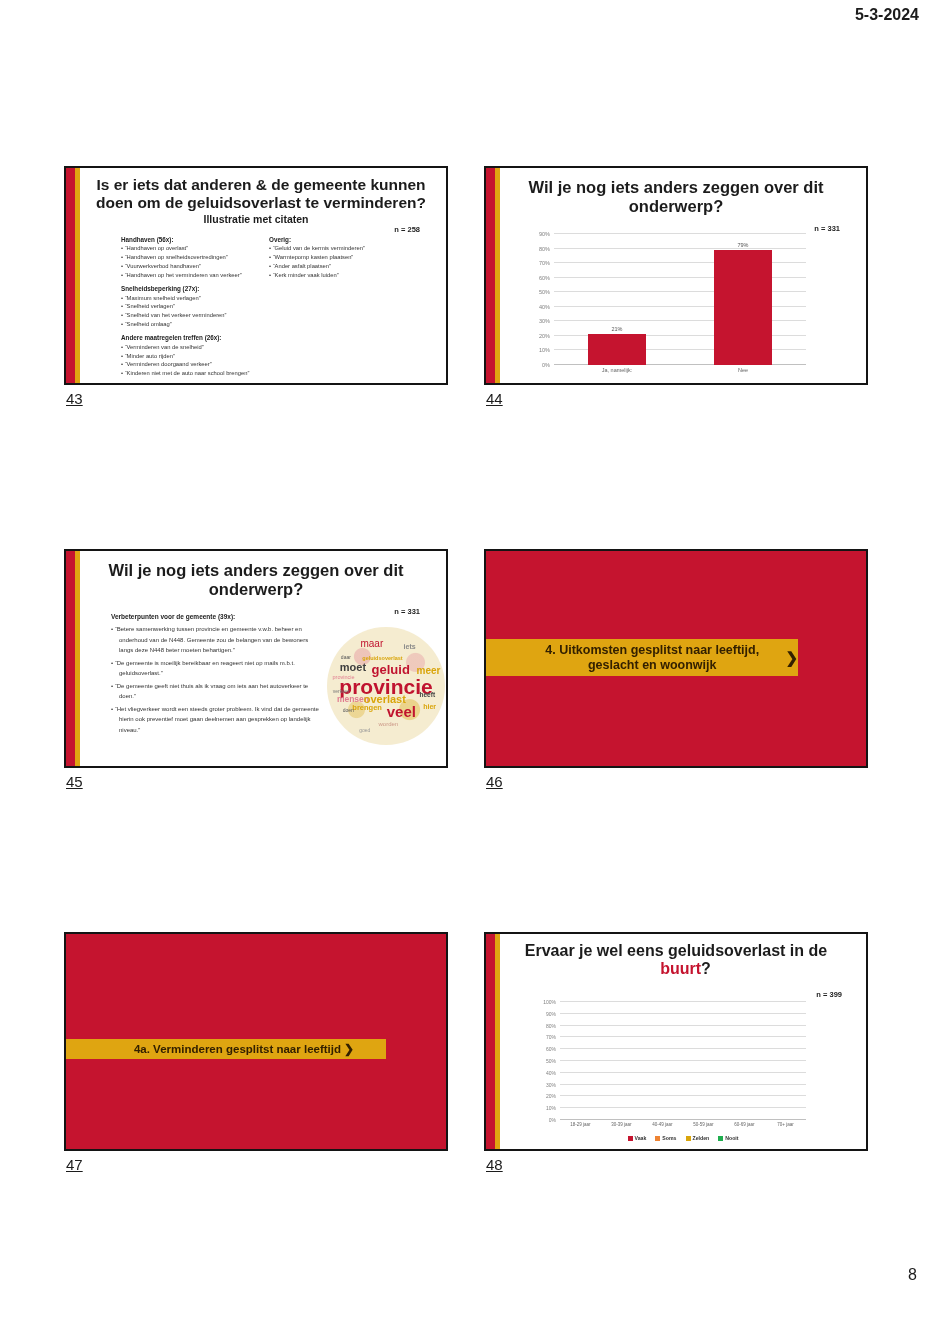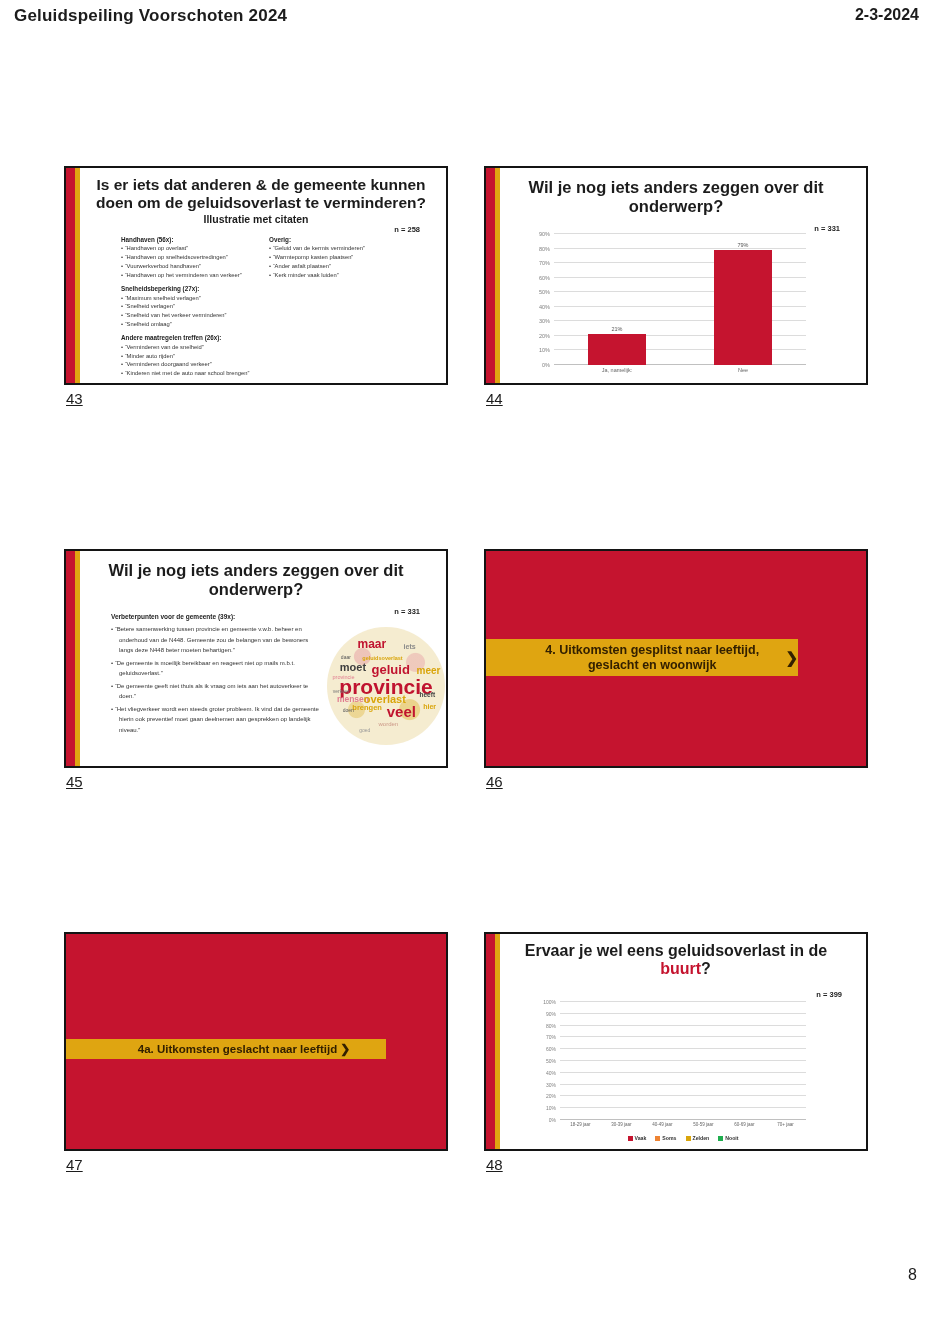"Geluidspeiling Voorschoten 2024" div.hdr-title { html: <div>Geluidspeiling Voorschoten 2024</div> -> none }
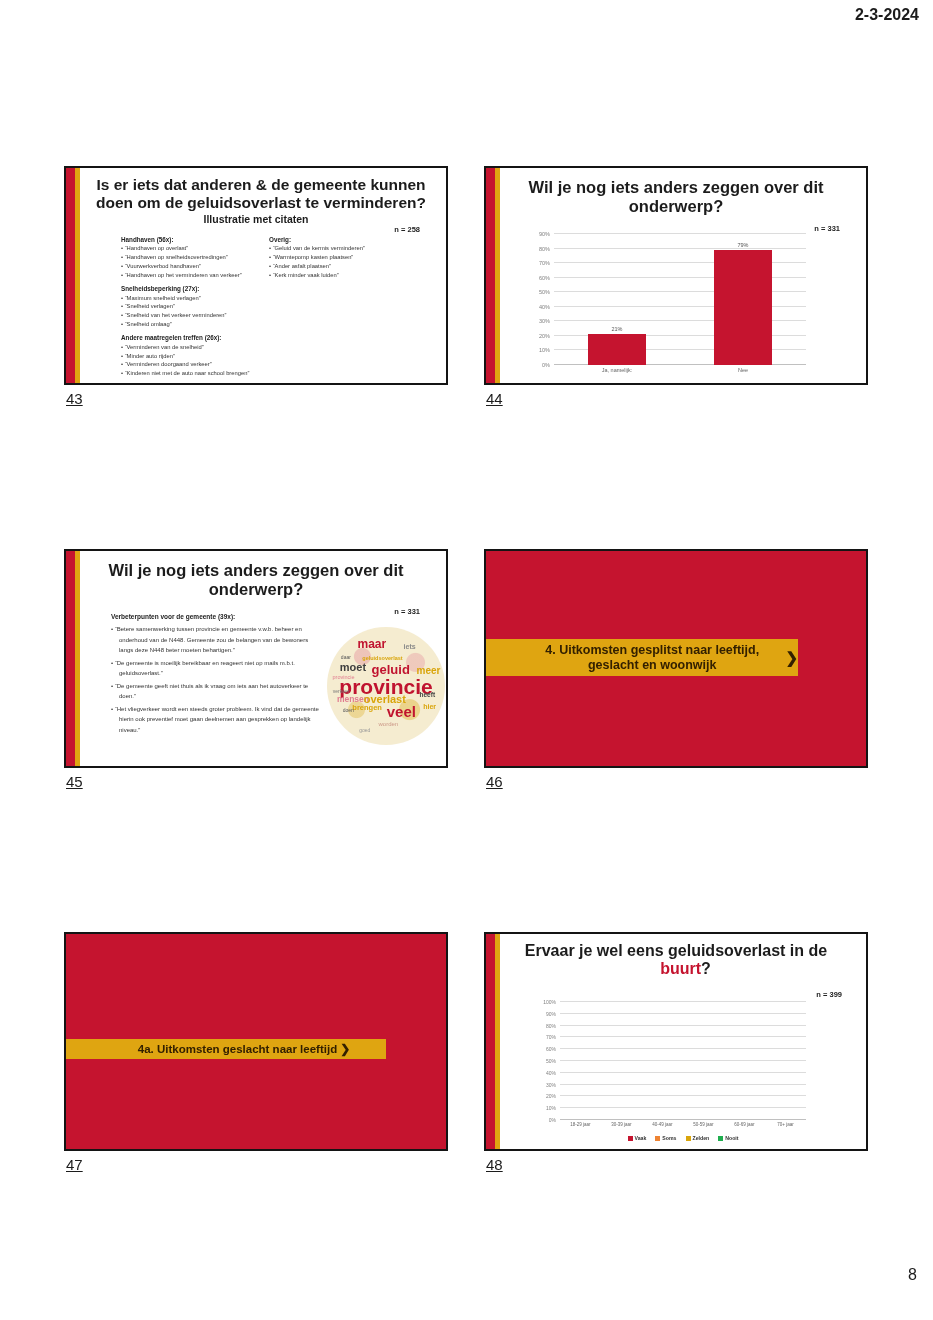"2-3-2024" div.hdr-date { text: 2-3-2024 -> 5-3-2024 }
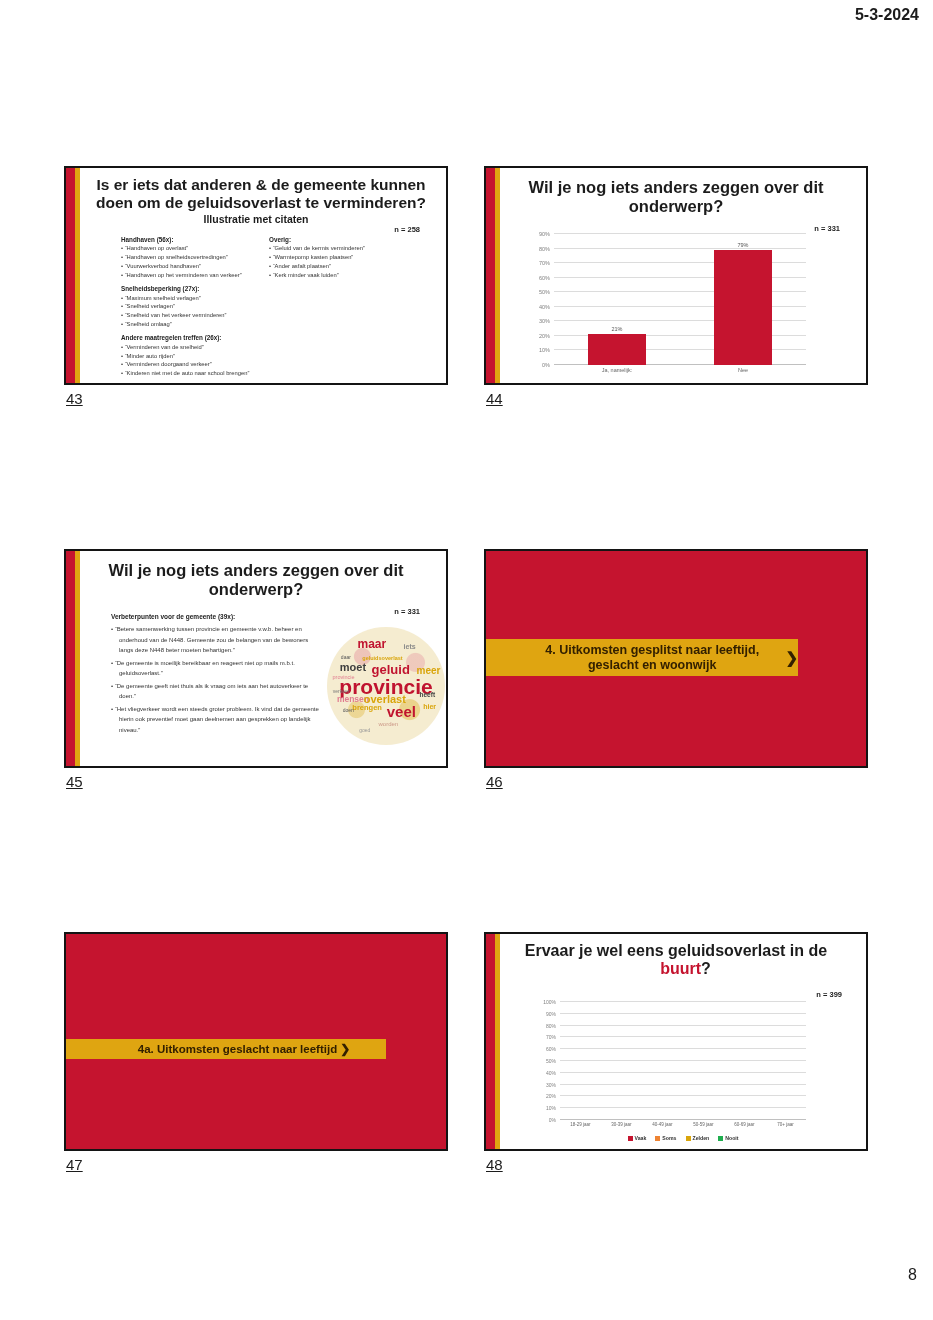"maar" span.cloud-word { font-size: 12px -> 10px; font-weight: 700 -> 400 }
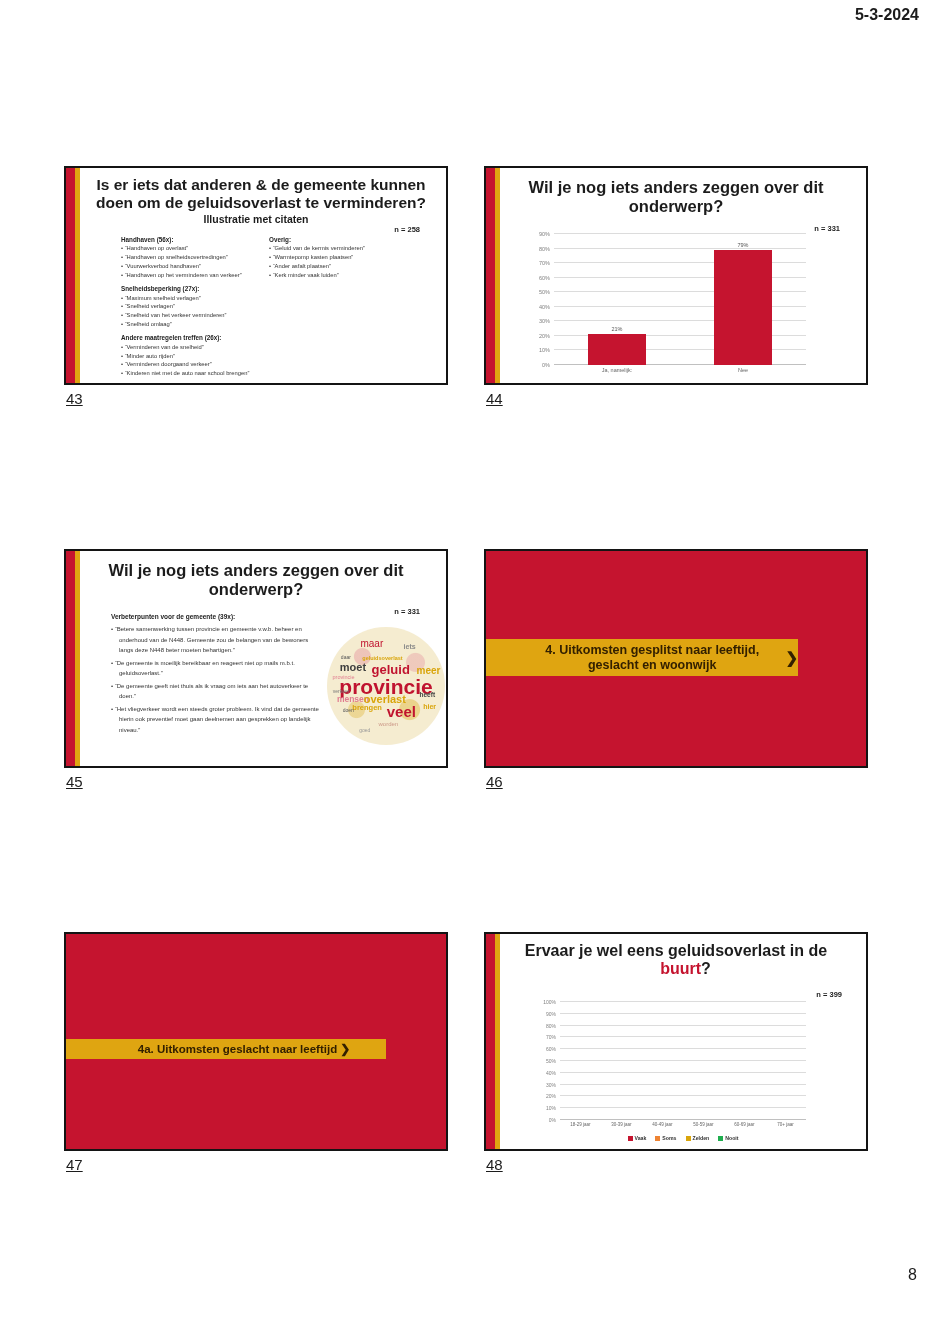"4a. Uitkomsten geslacht naar leeftijd" div.banner-text { text: Uitkomsten geslacht -> Verminderen gesplitst }
